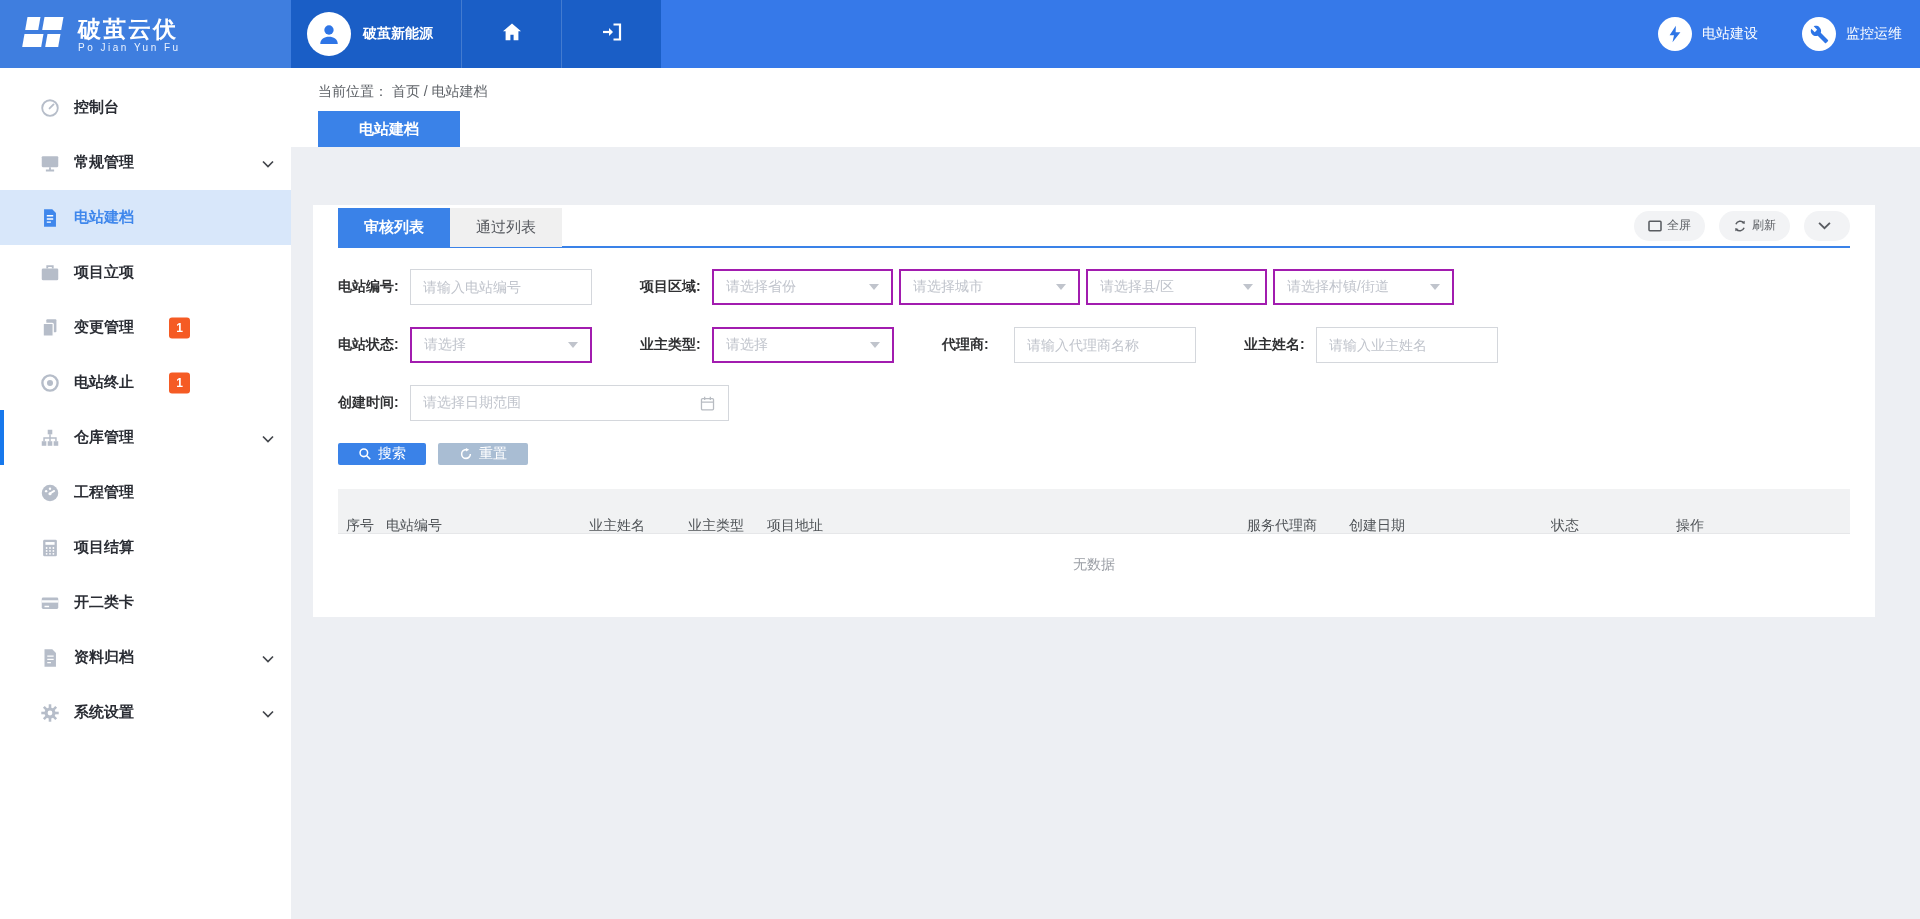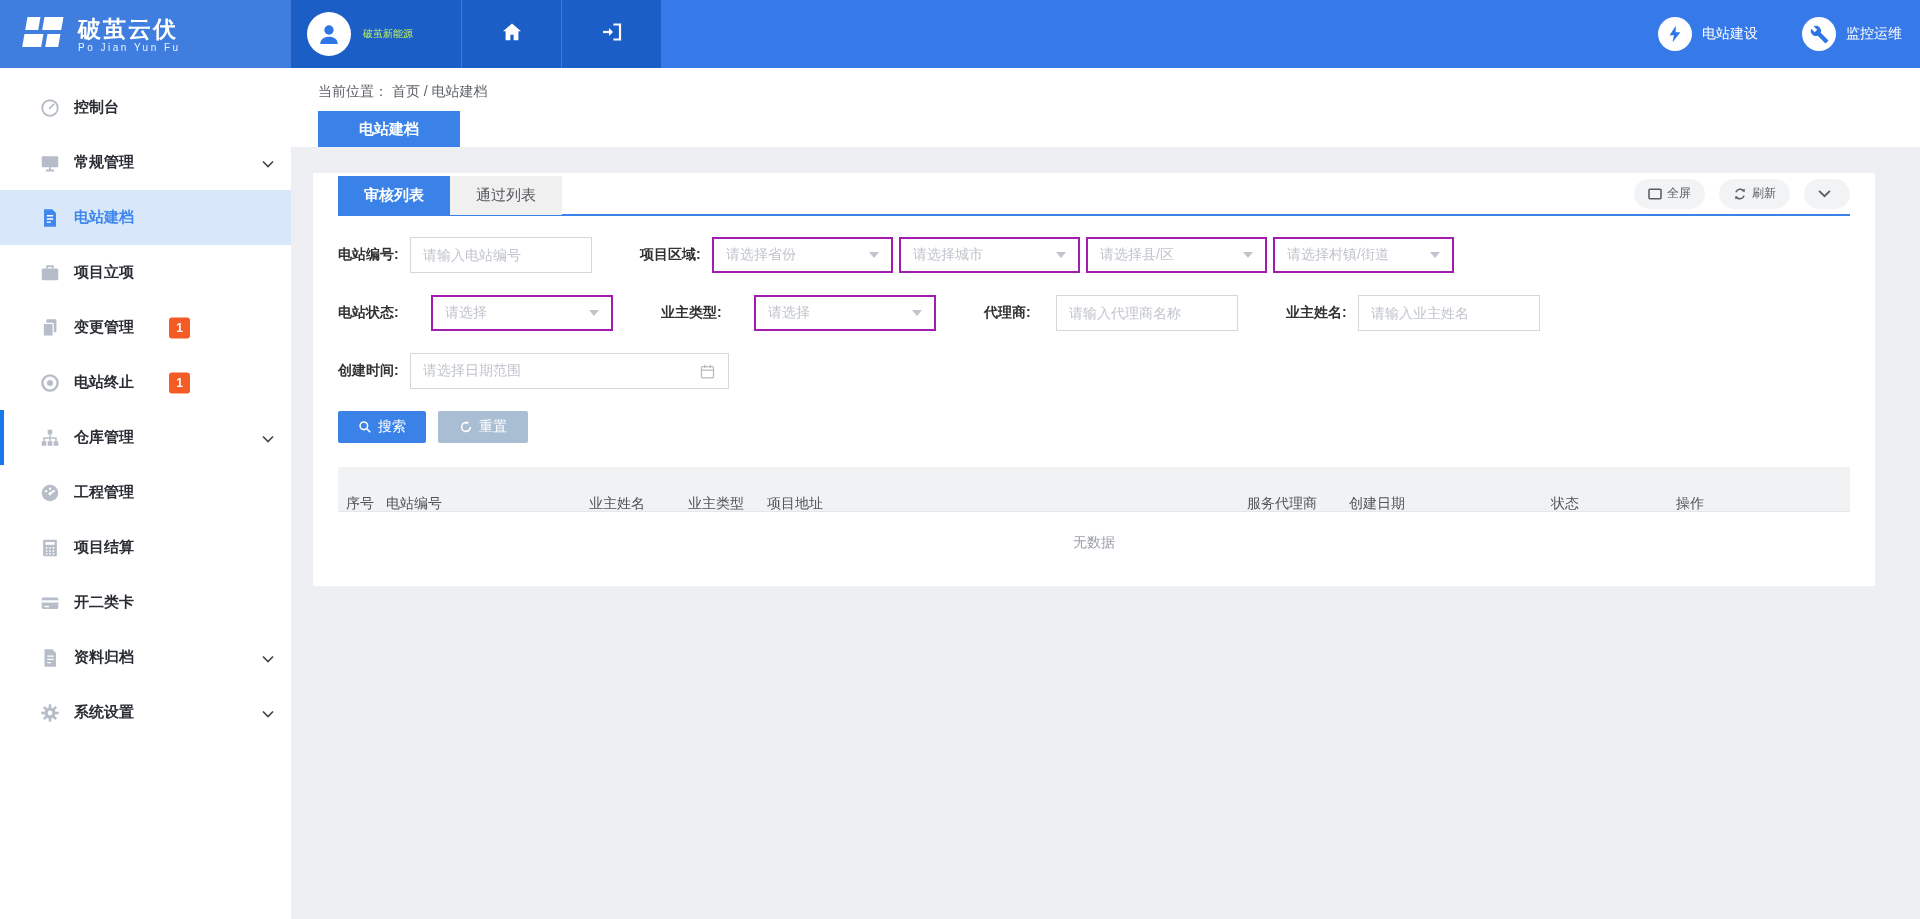"破茧新能源" .user-name { color: #bef264 -> #ffffff; font-size: 10px -> 14px; font-weight: none -> bold }
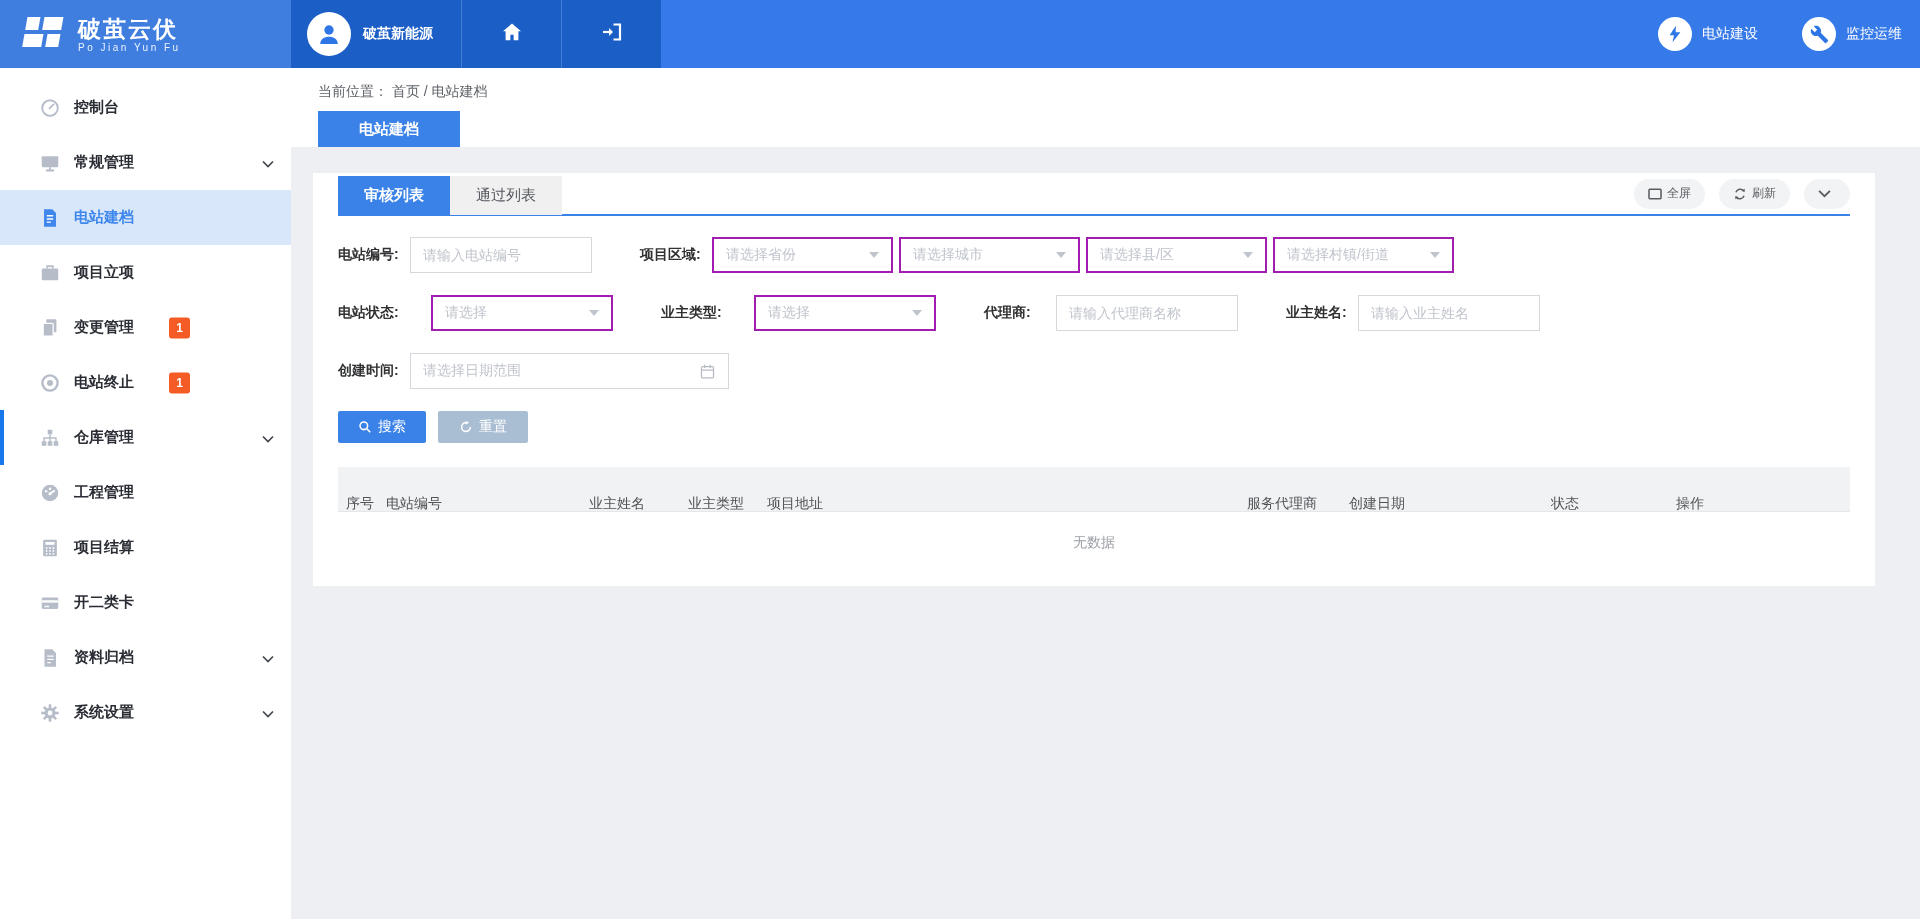"当前位置： 首页 / 电站建档" .main { gap: none -> 32px }
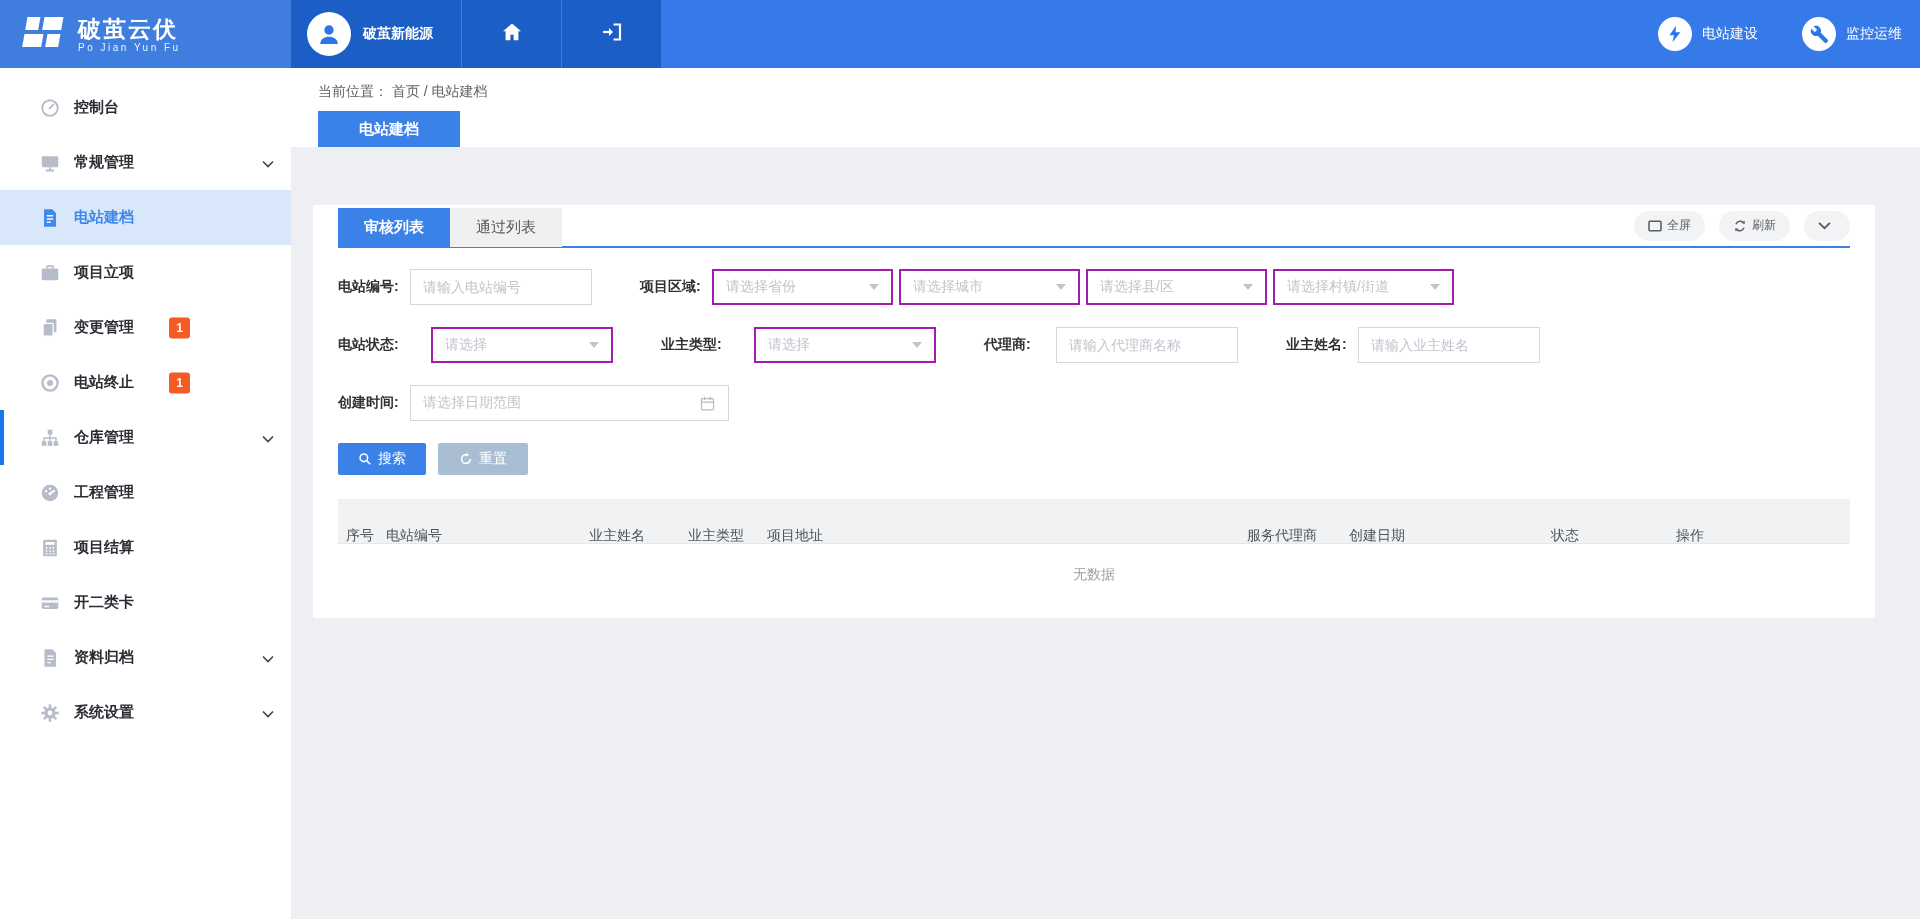"请选择" .select.w182 { margin-left: 21px -> none }
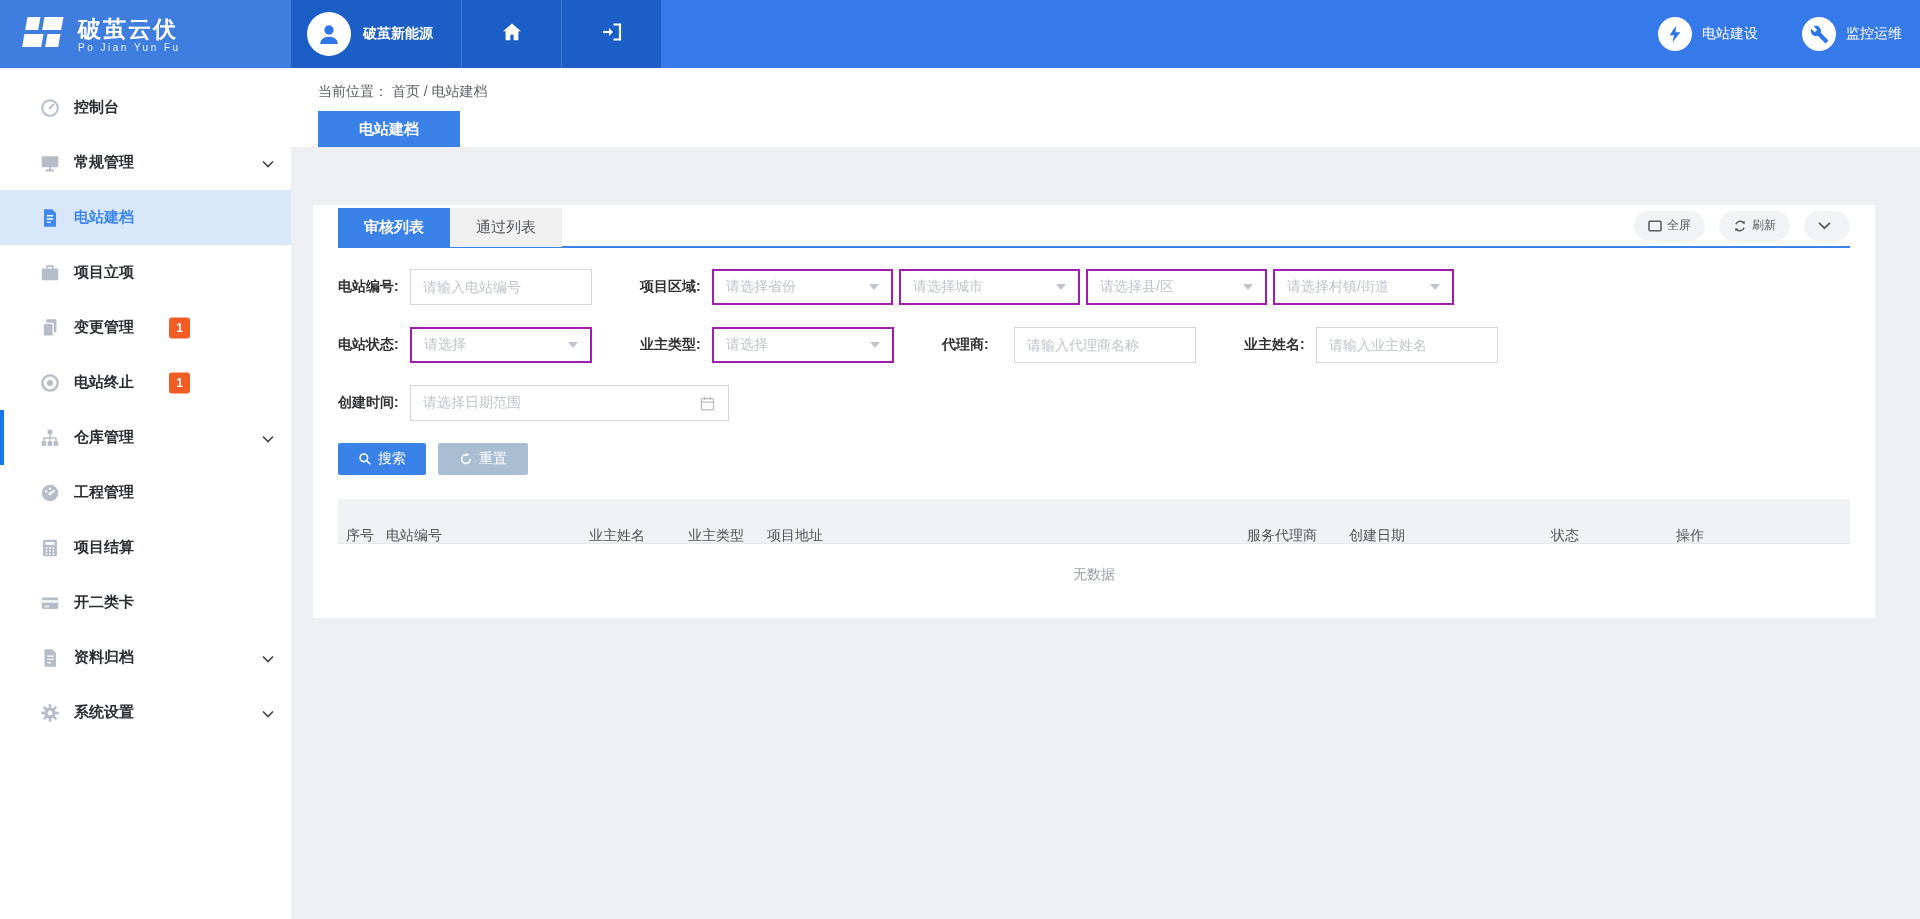"搜索" .btn { height: 32px -> 22px }
